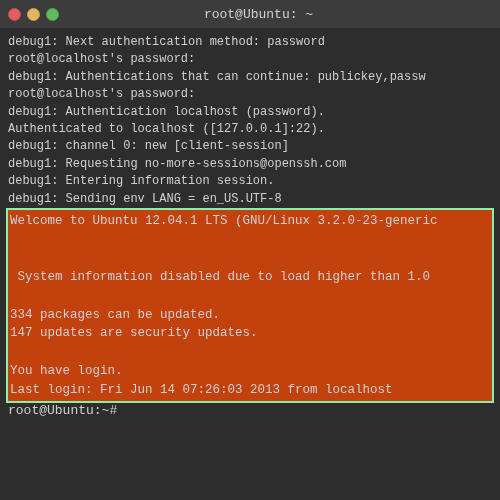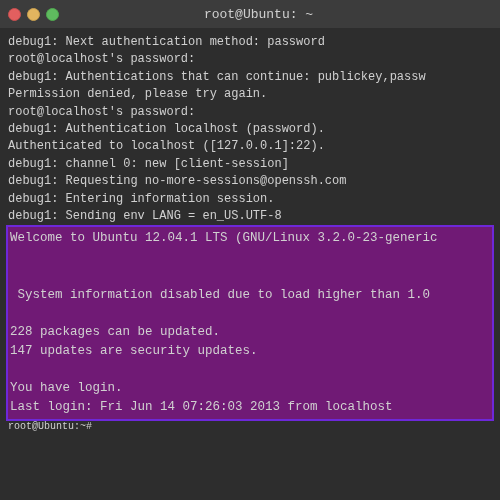"Permission denied, please try again." div.terminal-text { html: <div>Permission denied, please try again.</div> -> none }
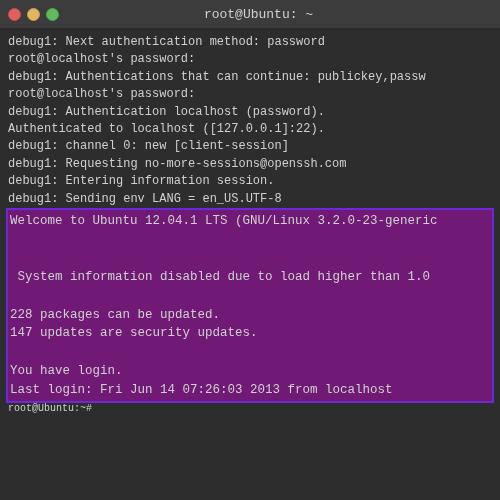"Welcome to Ubuntu 12.04.1 LTS" .highlighted-section { background: #701a75 -> #c2410c; border: 2px solid #6d28d9 -> 2px solid #86efac }
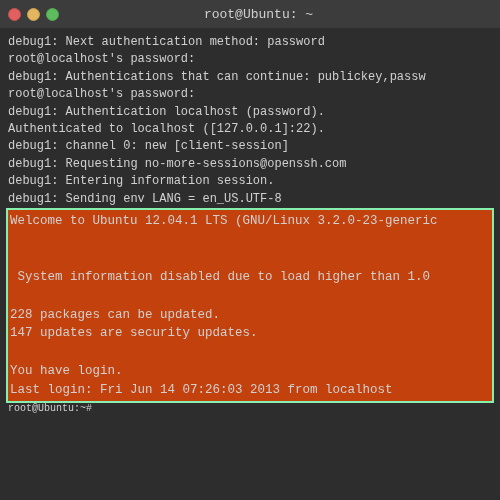"228 packages can be updated." div.highlighted-text { text: 228 -> 334 }
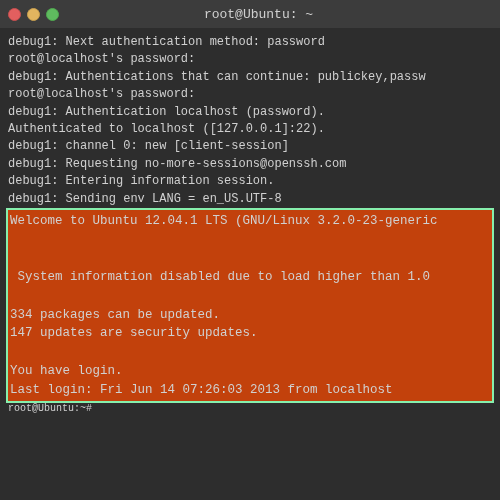"root@Ubuntu:~#" .prompt-line { font-size: 10px -> 13px }
